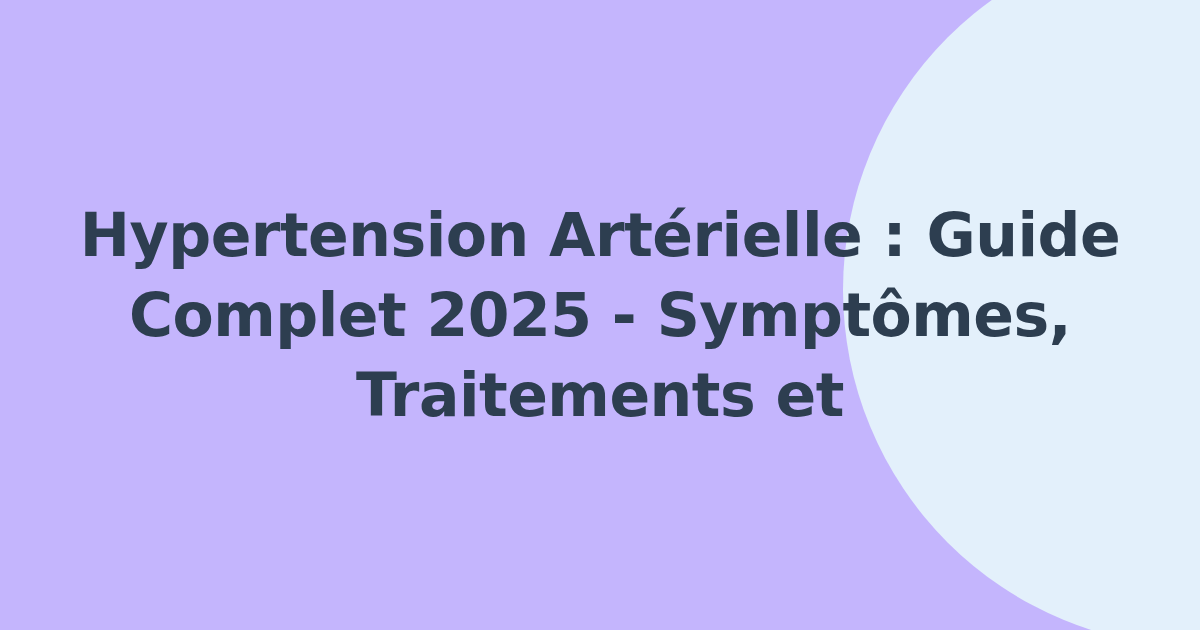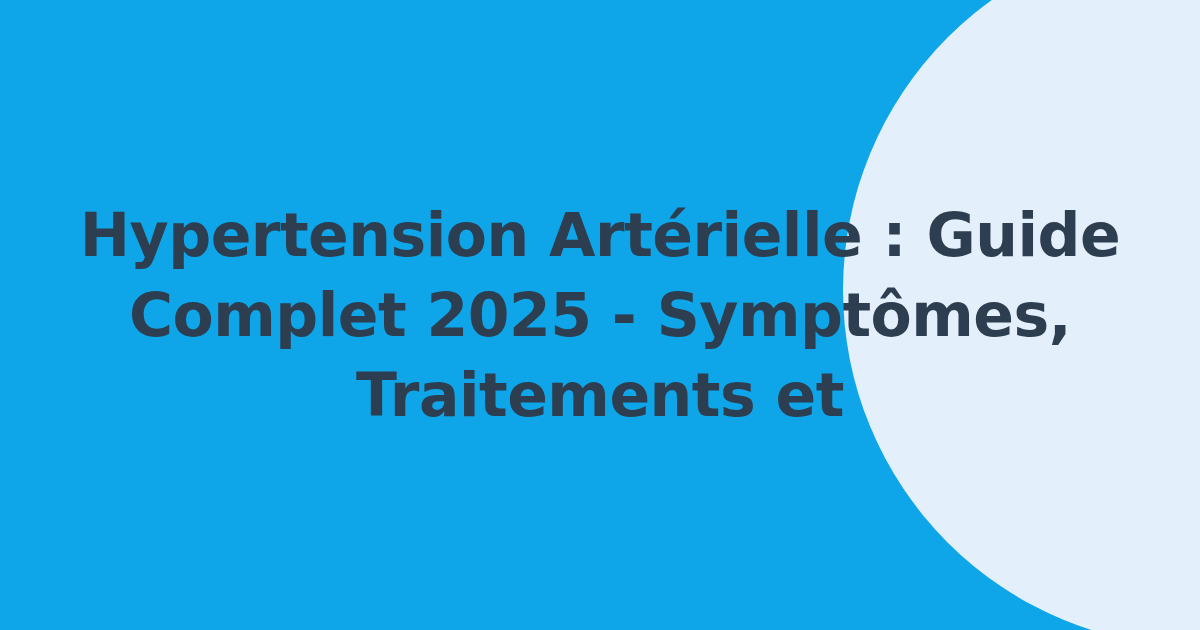"Hypertension Artérielle : Guide Complet" div.og-card { background: #0ea5e9 -> #c4b5fd }
